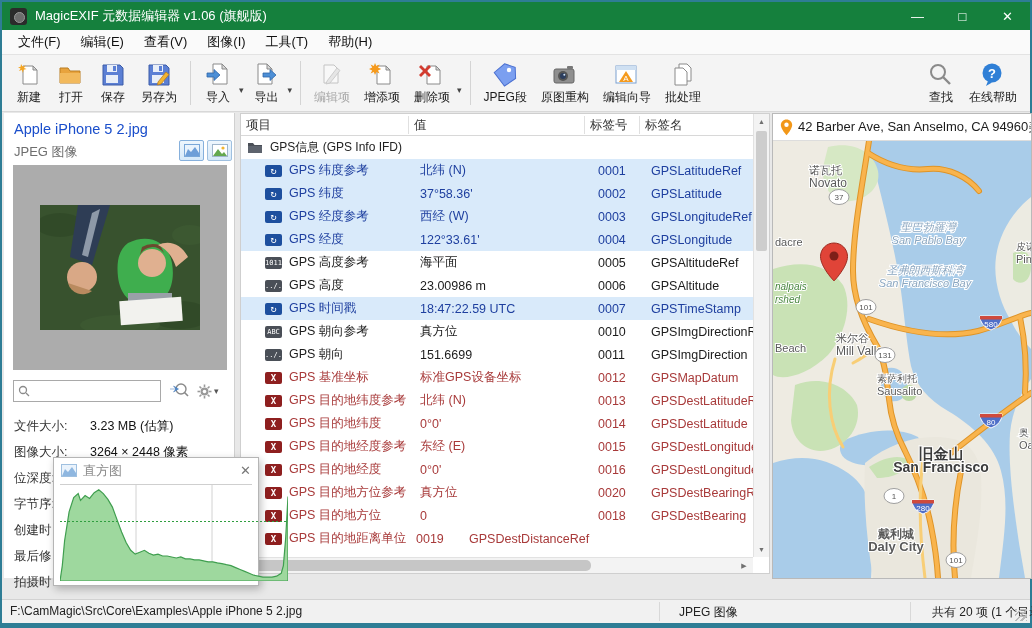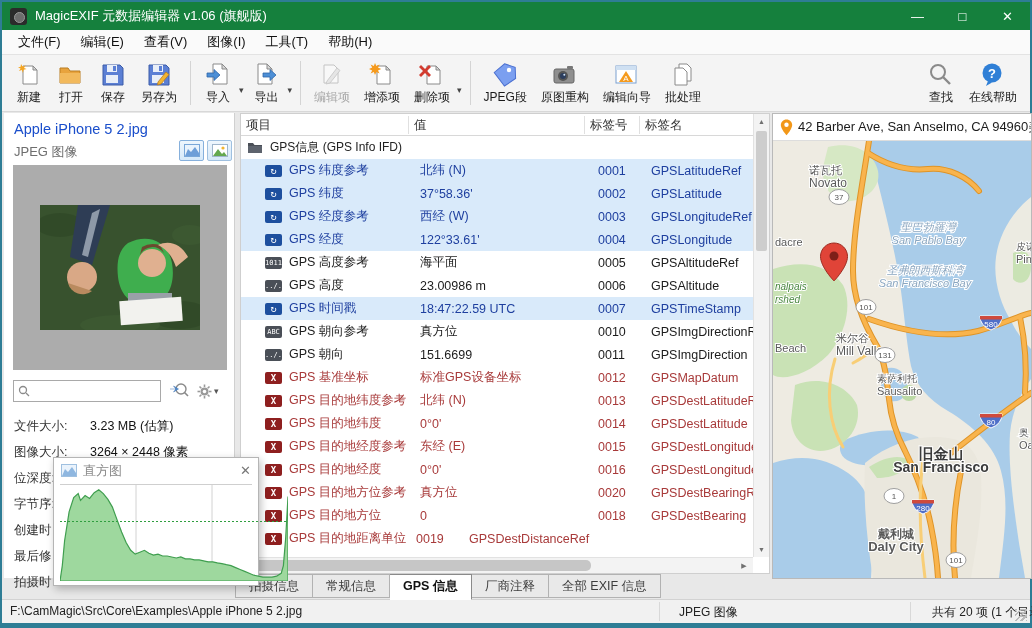"拍摄信息" div.tabs { html: <div> <div>拍摄信息</div> <div>常规信息</div> <div>GPS 信息</div> <div>厂商注释</div> <div>全部 EXIF 信息</div> </div> -> none }
